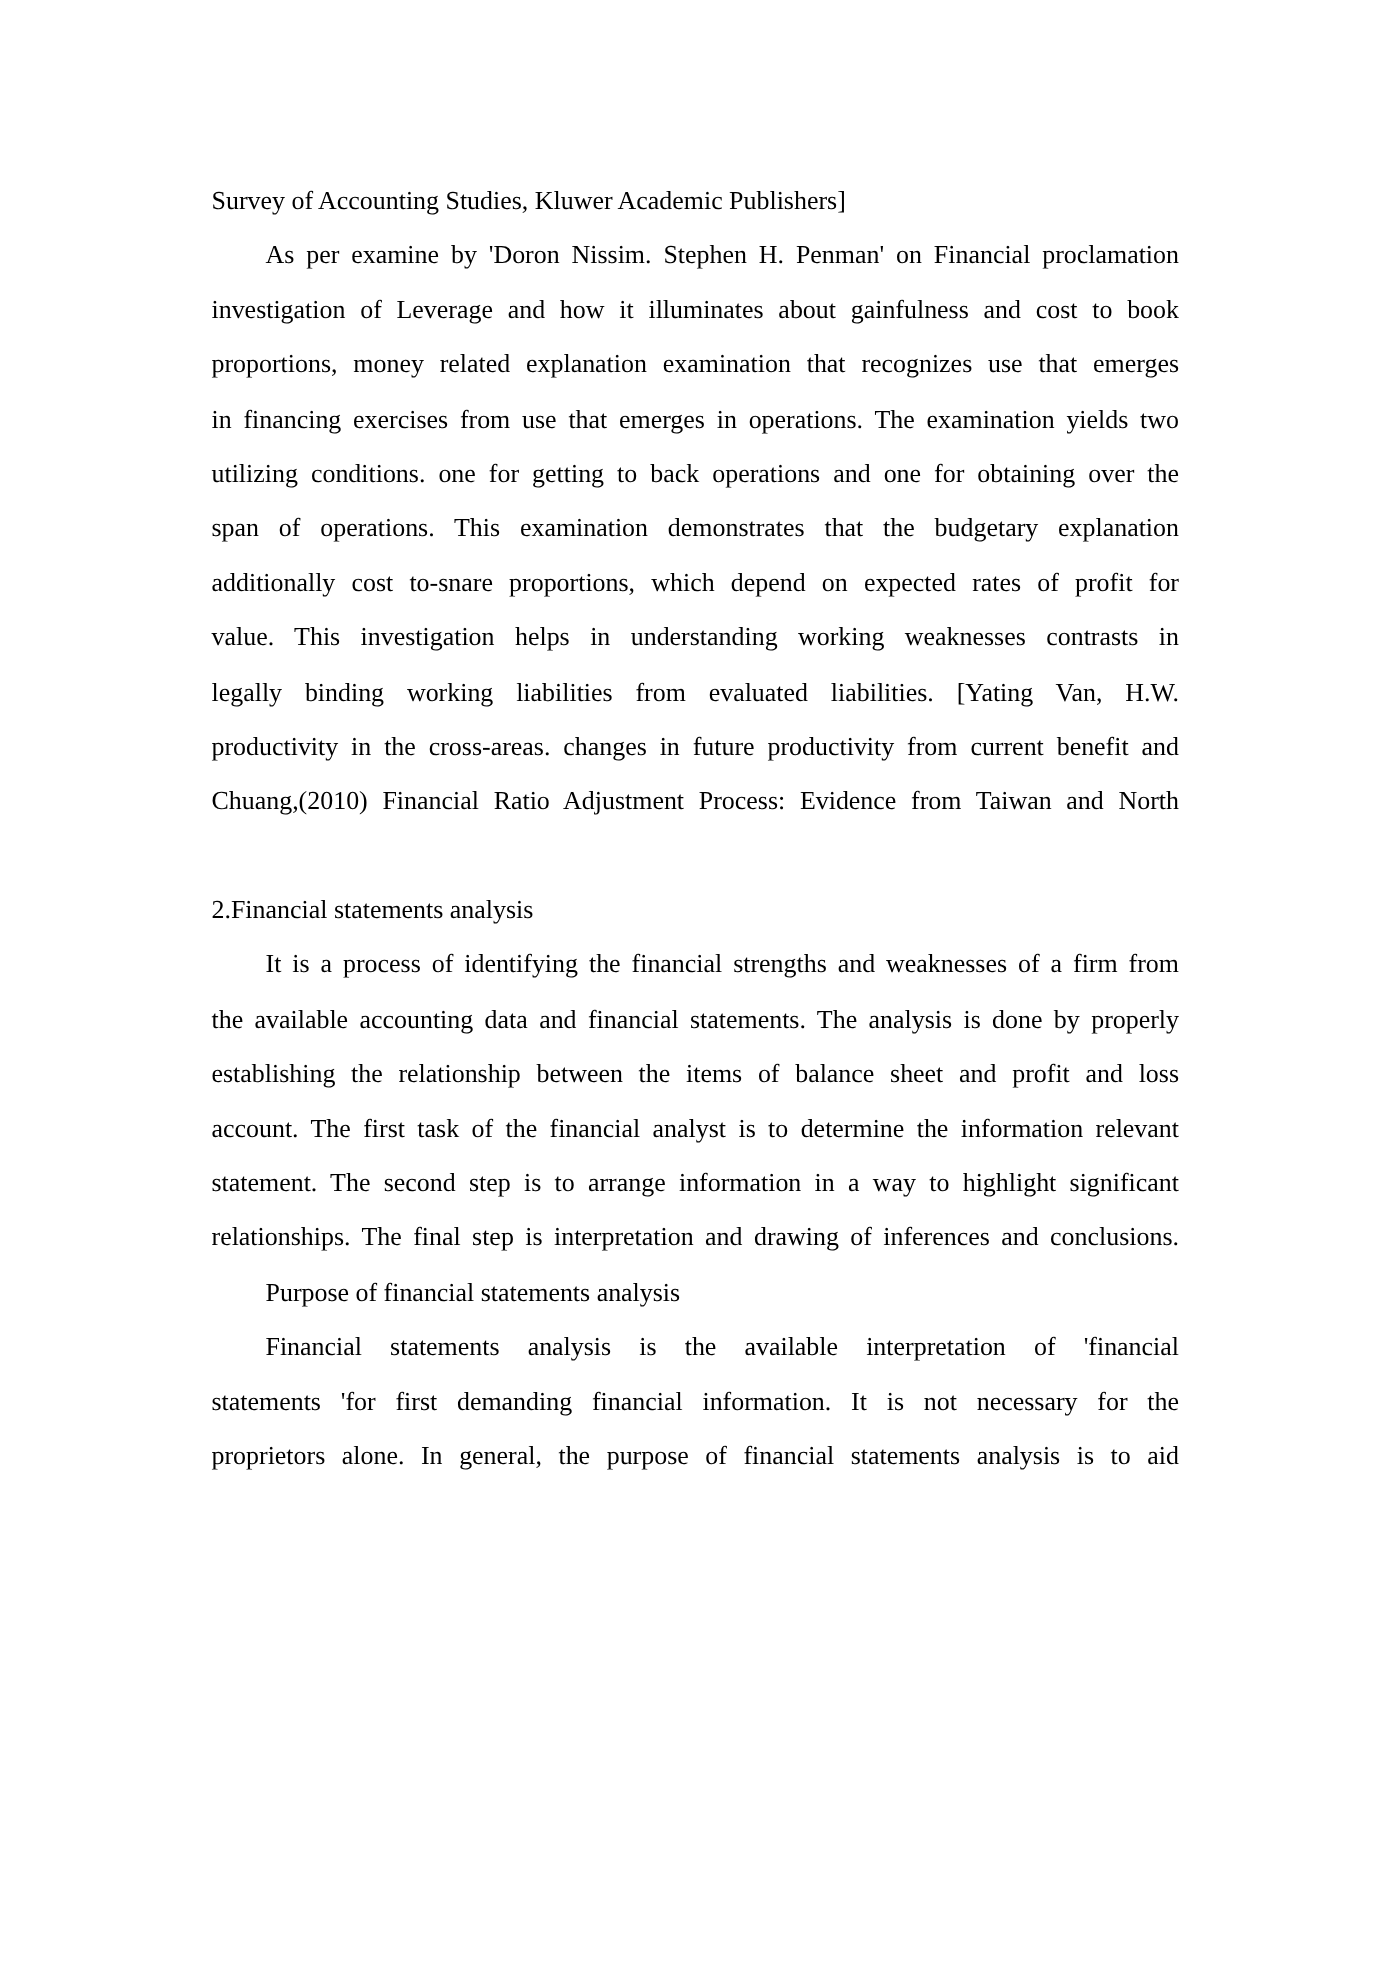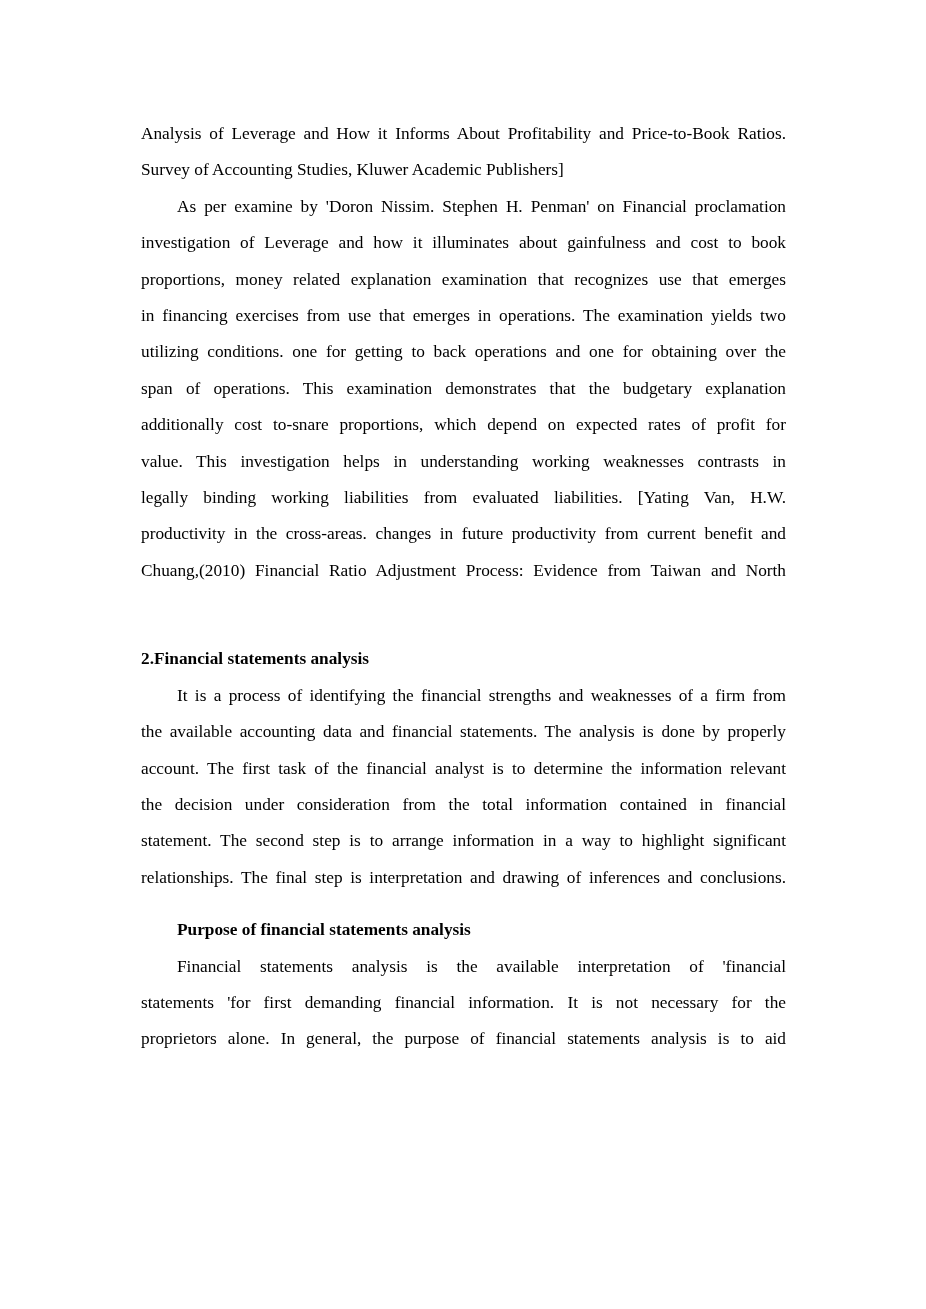"Analysis of Leverage and How" span.line { html: <span>Analysis of Leverage and How it Informs About Profitability and Price-to-Book Ratios.</span> -> none }
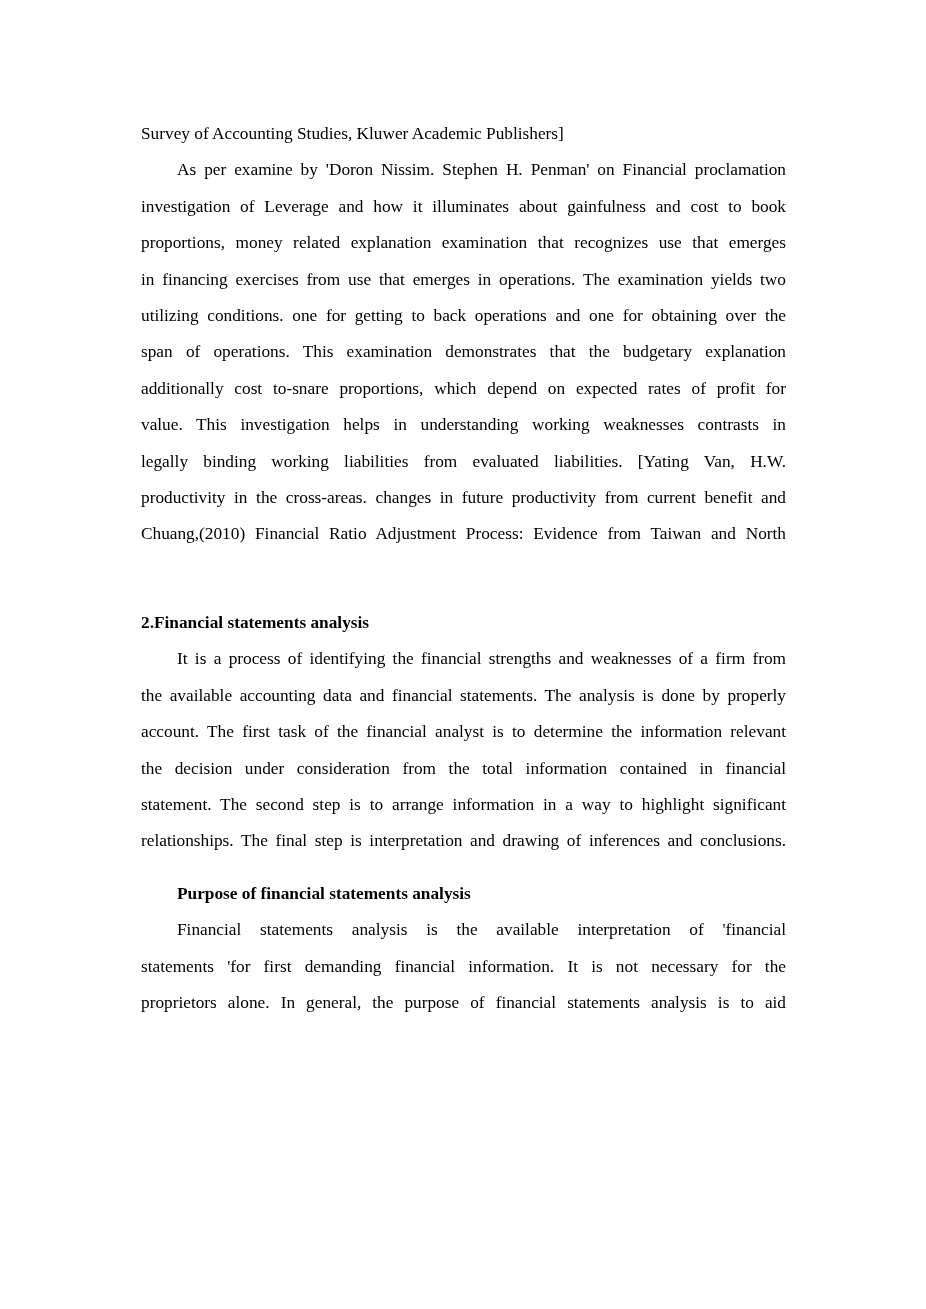"2.Financial statements analysis" .heading { font-weight: bold -> normal; margin-top: 16px -> none }
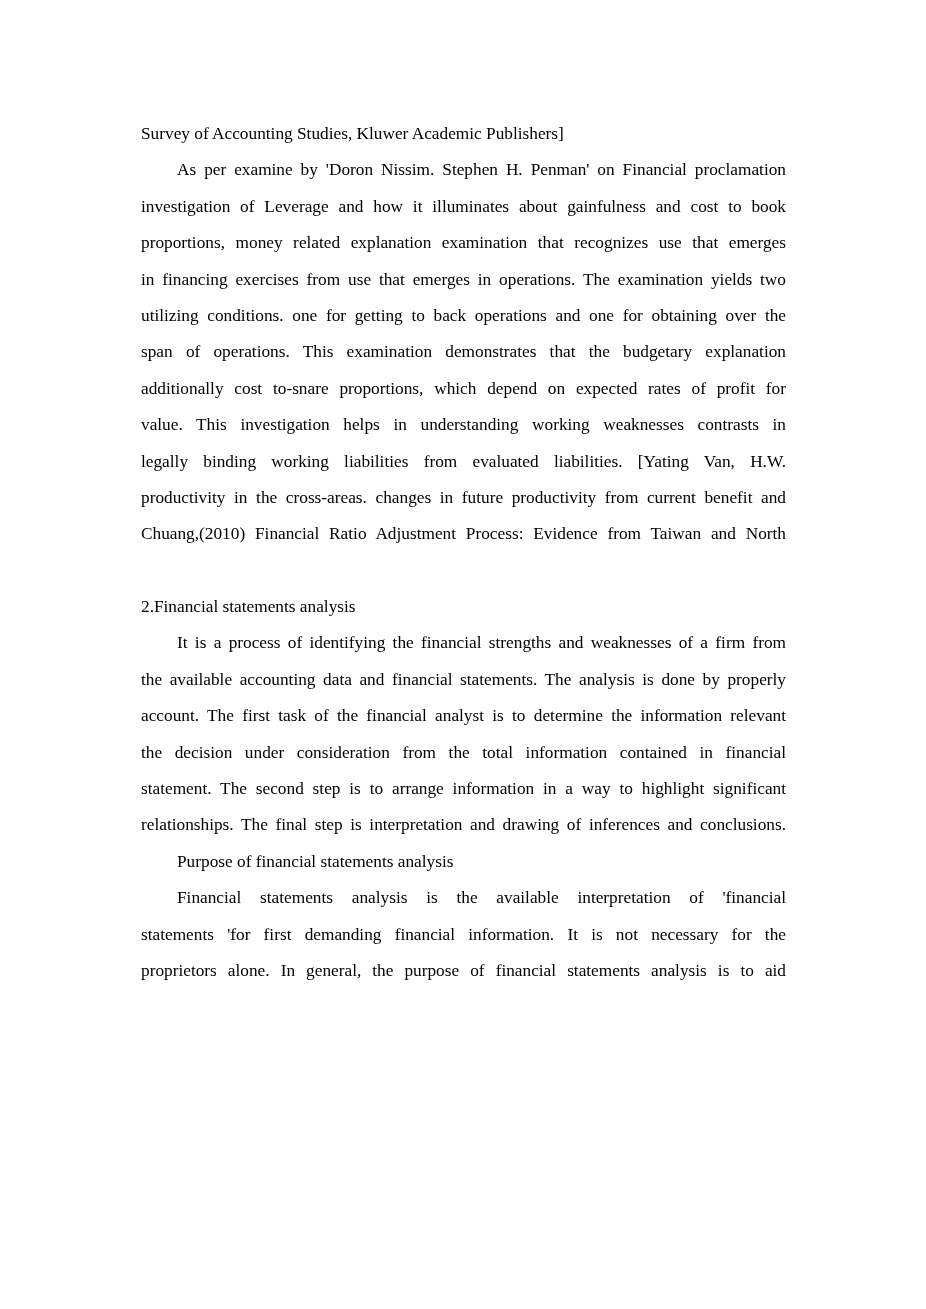"establishing the relationship between" span.line { html: none -> <span>establishing the relationship between the items of balance sheet and profit and loss</span> }
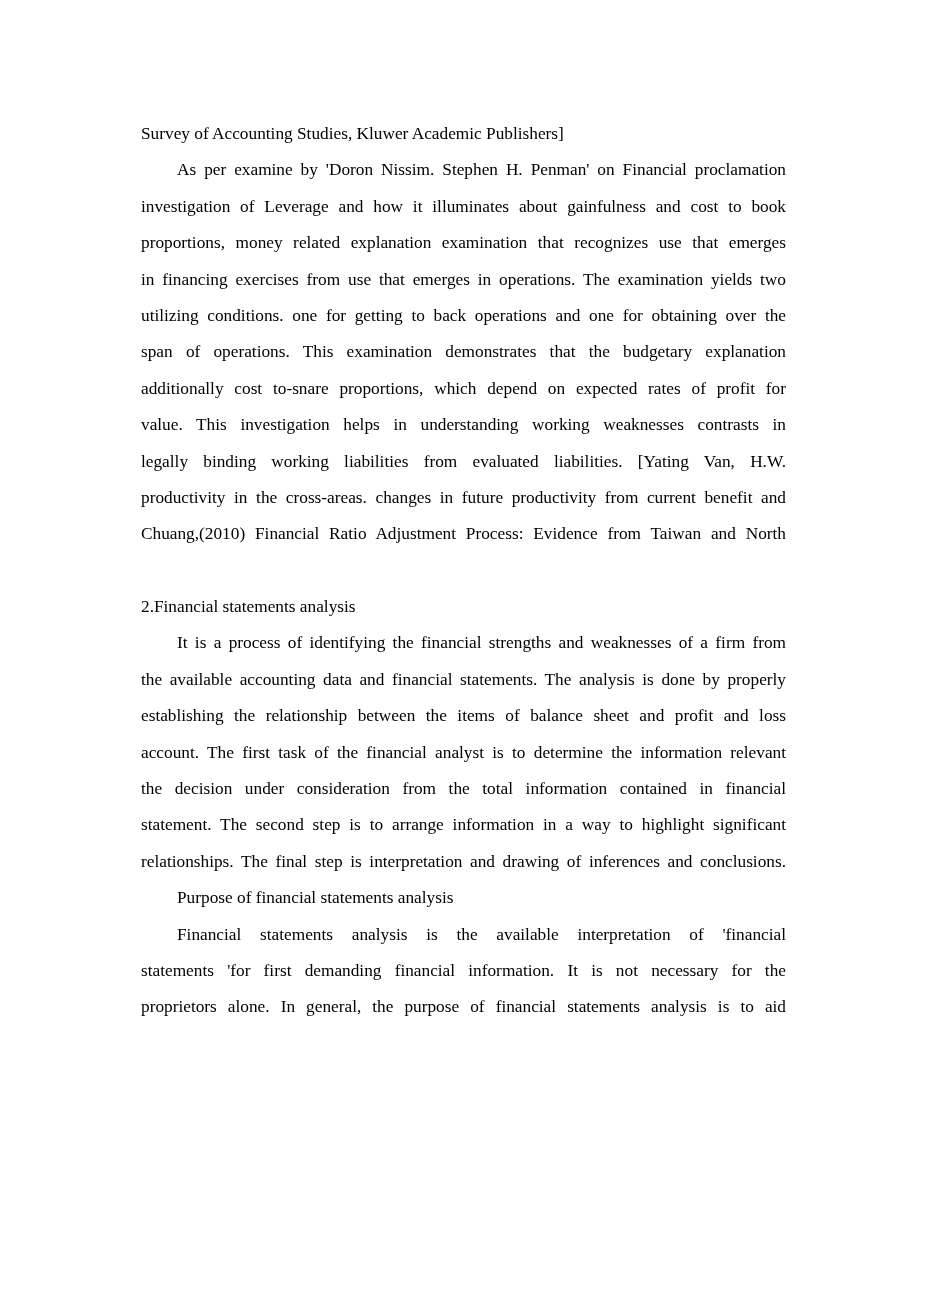"the decision under consideration from" span.line { html: <span>the decision under consideration from the total information contained in financial</span> -> none }
